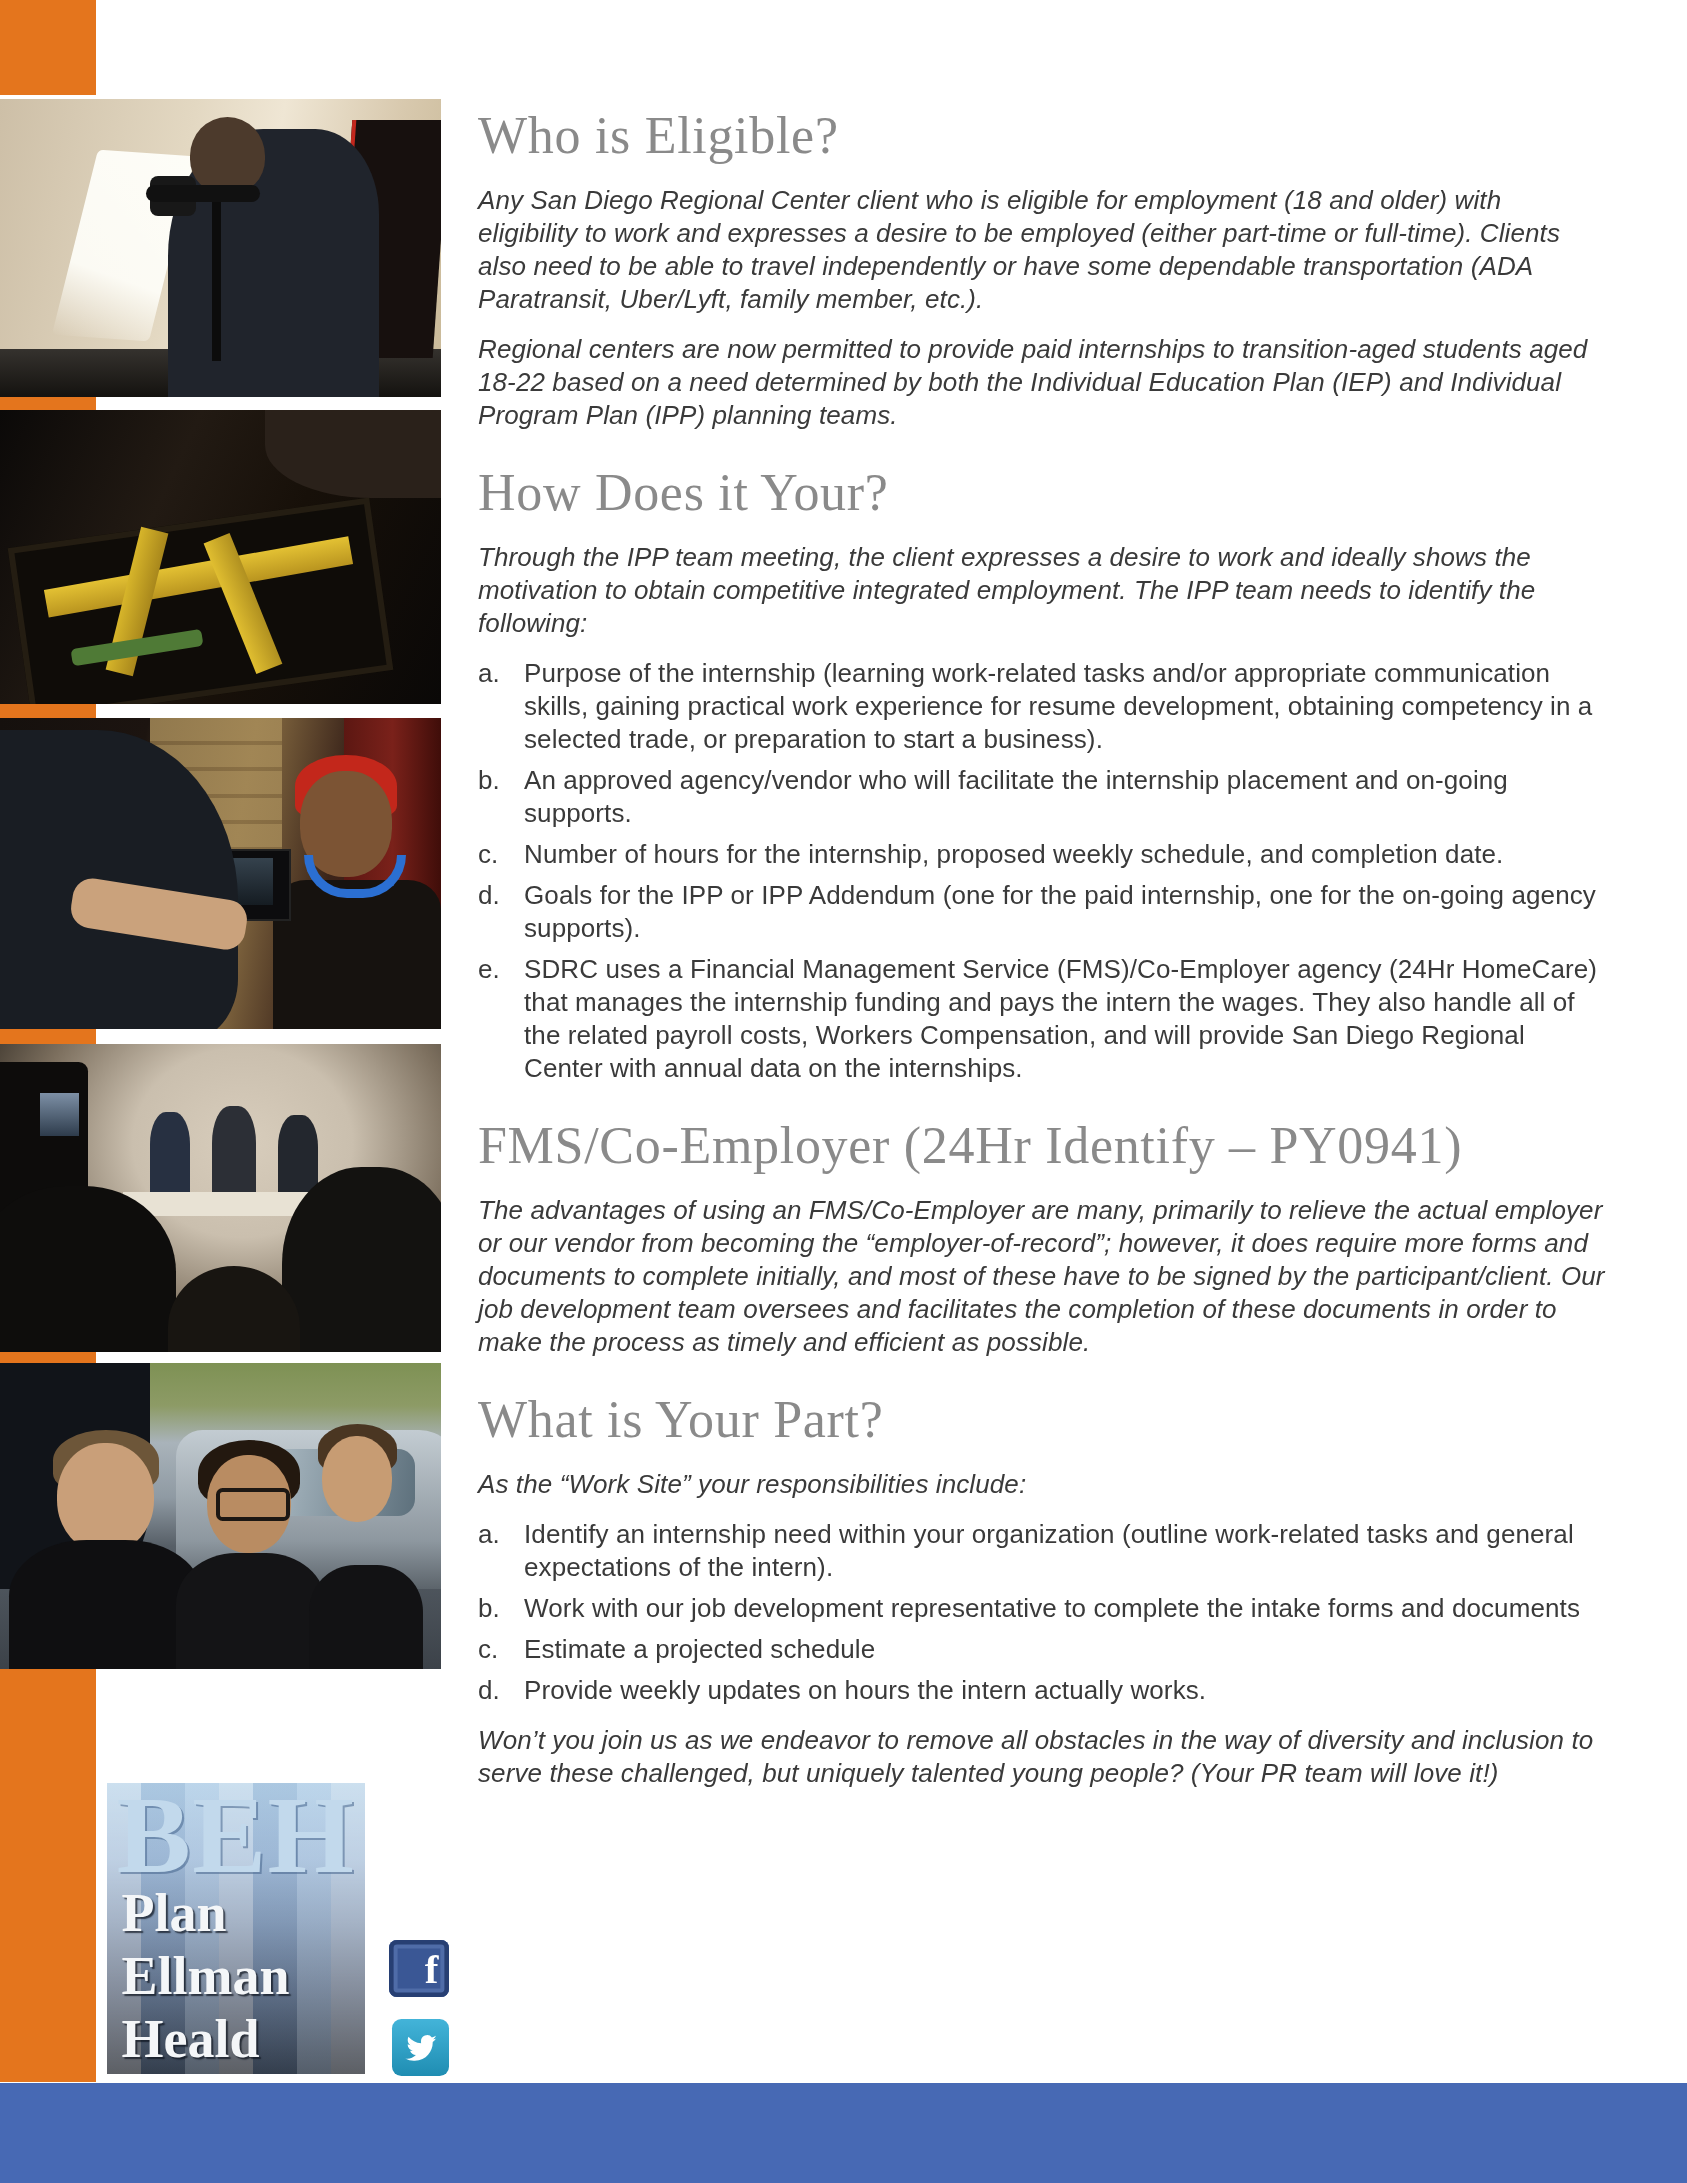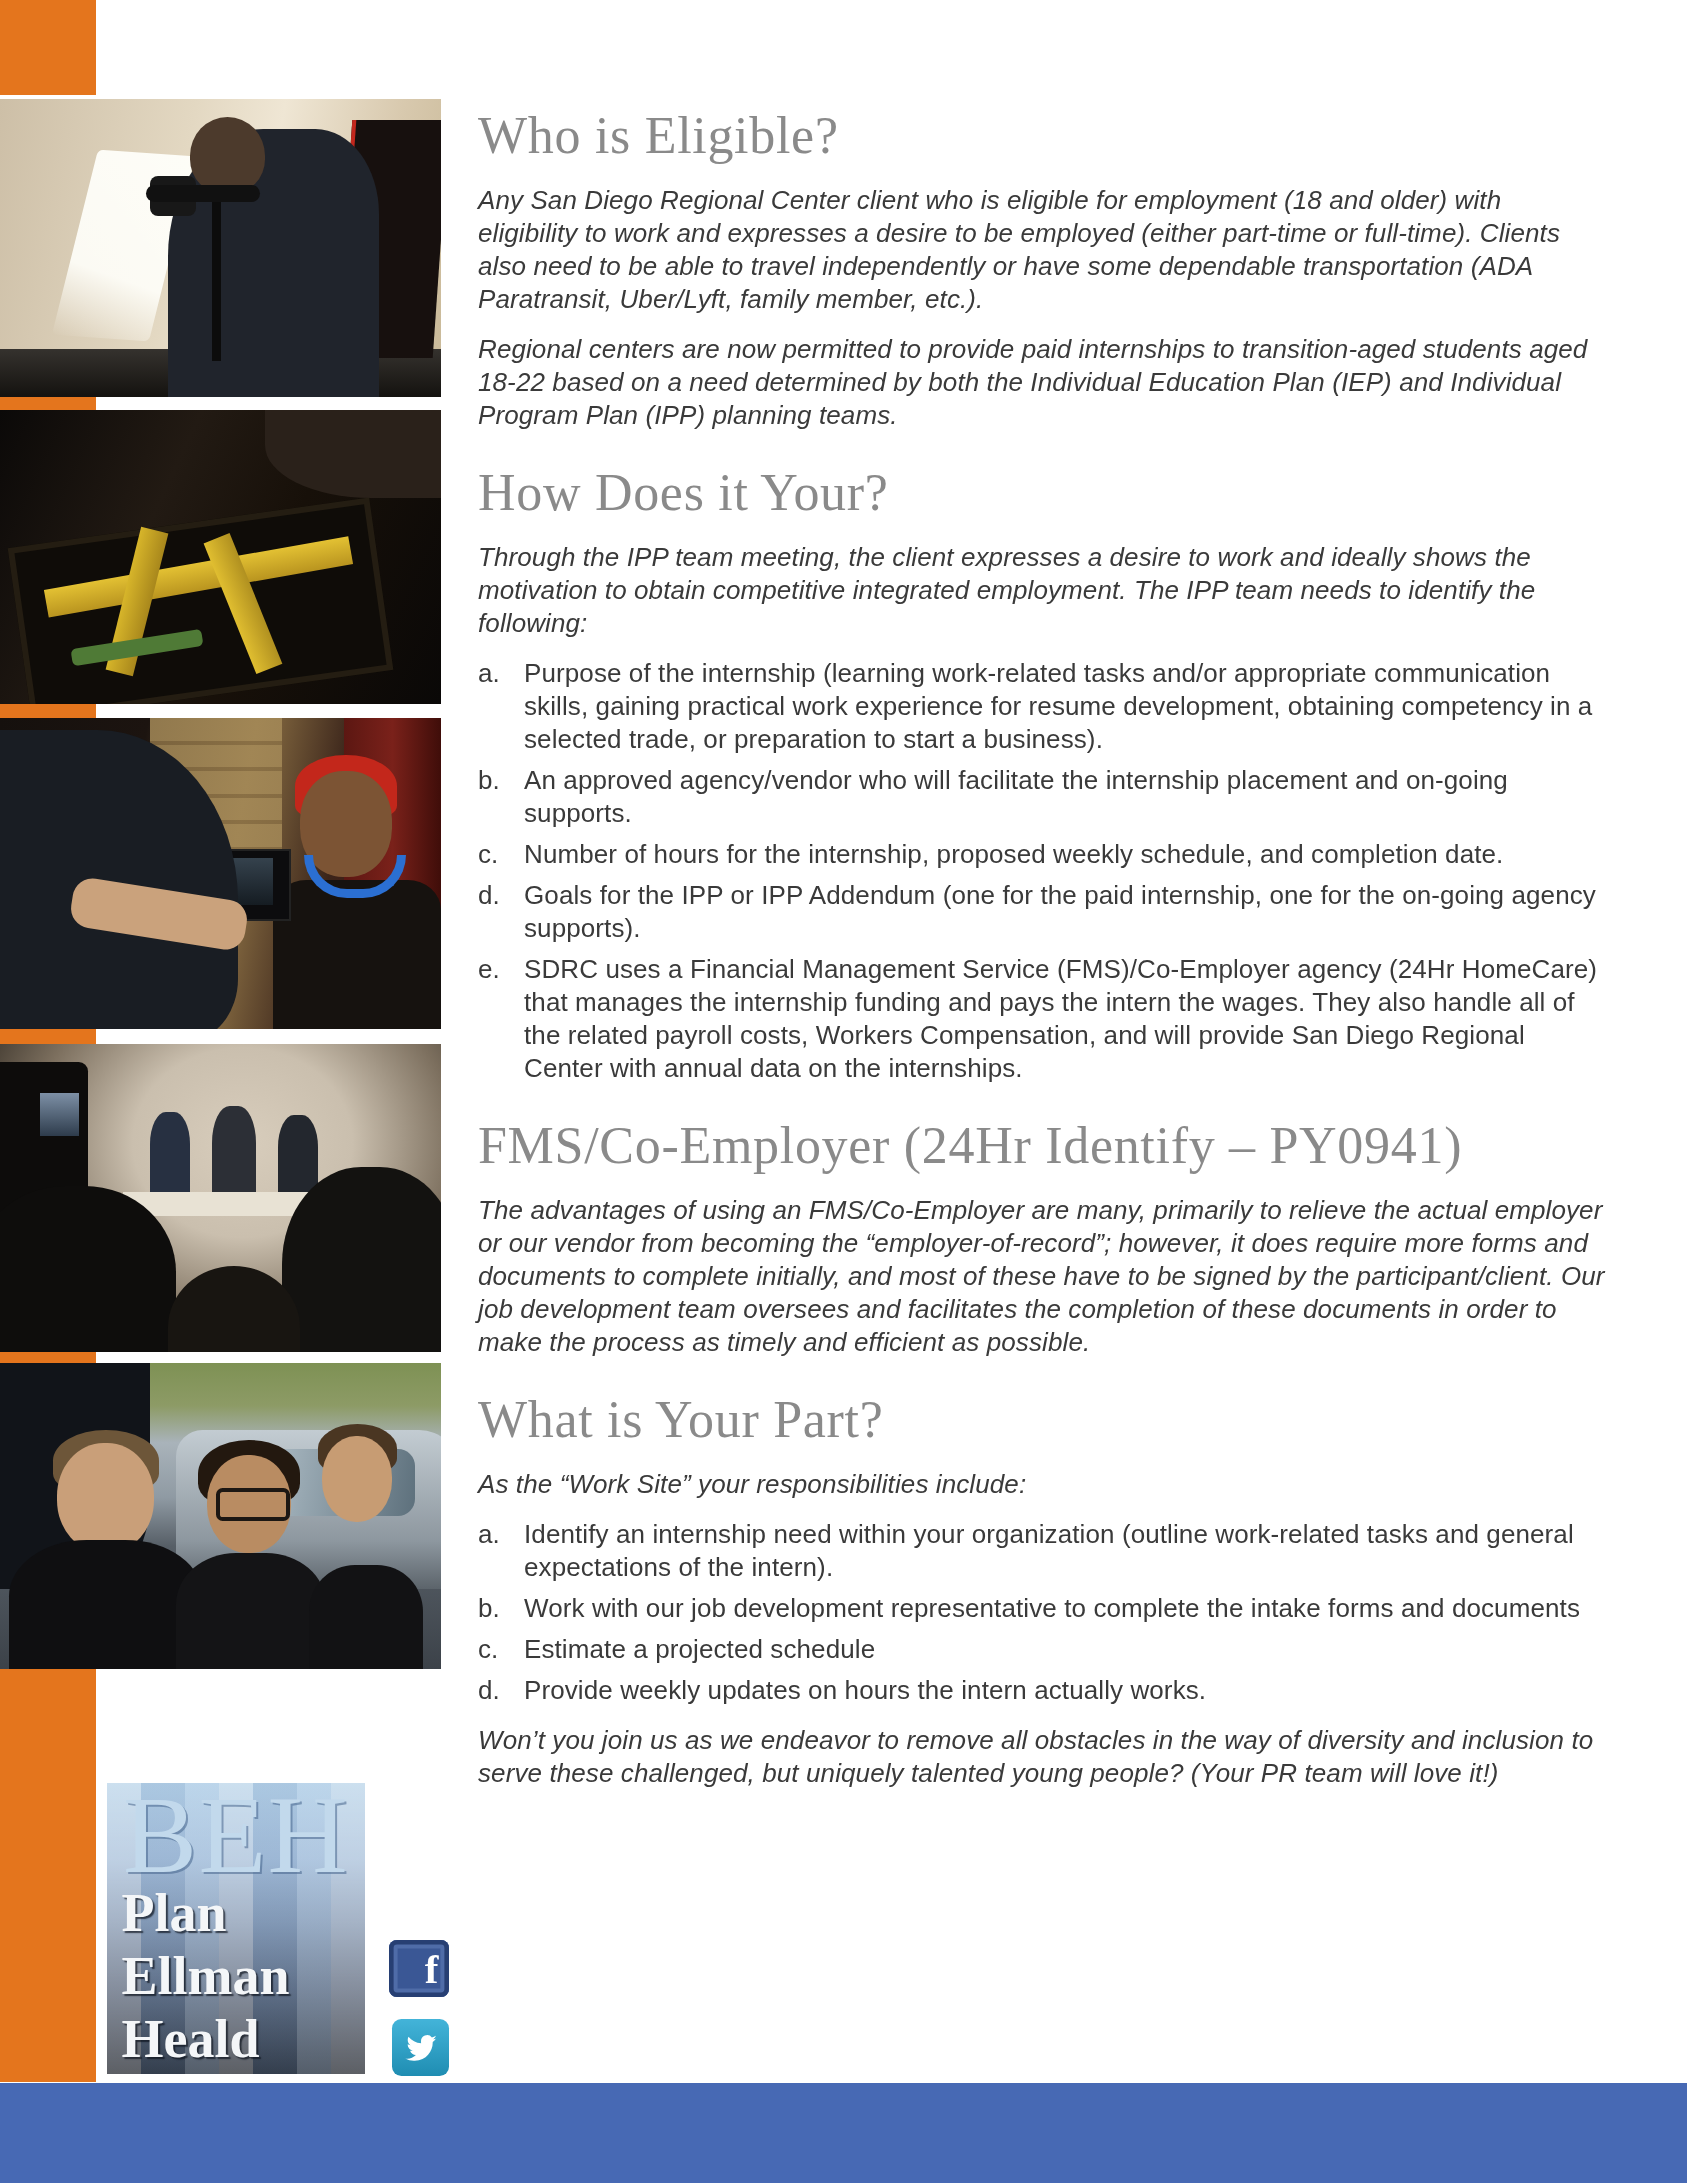"BEH" .beh-monogram { font-weight: 400 -> 700 }
